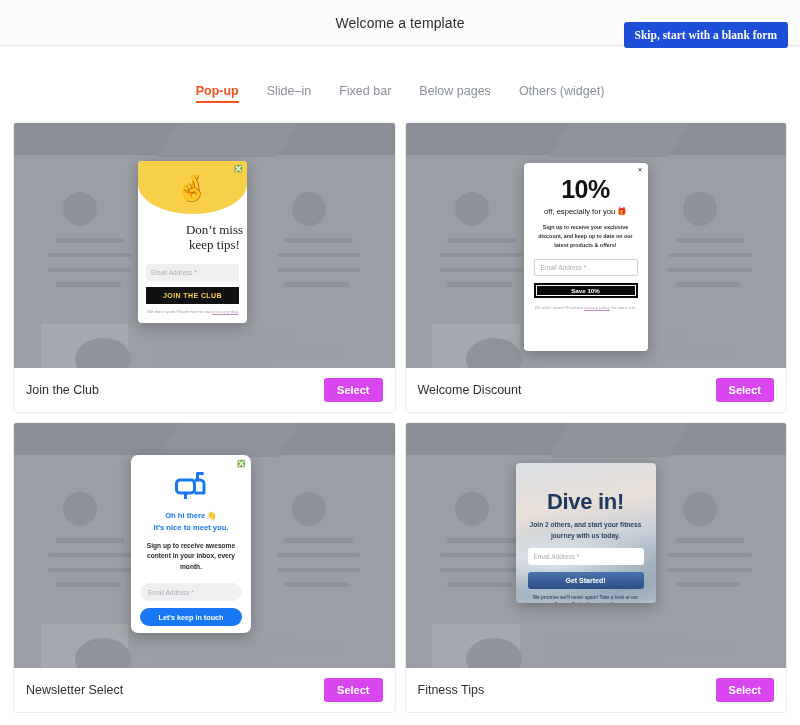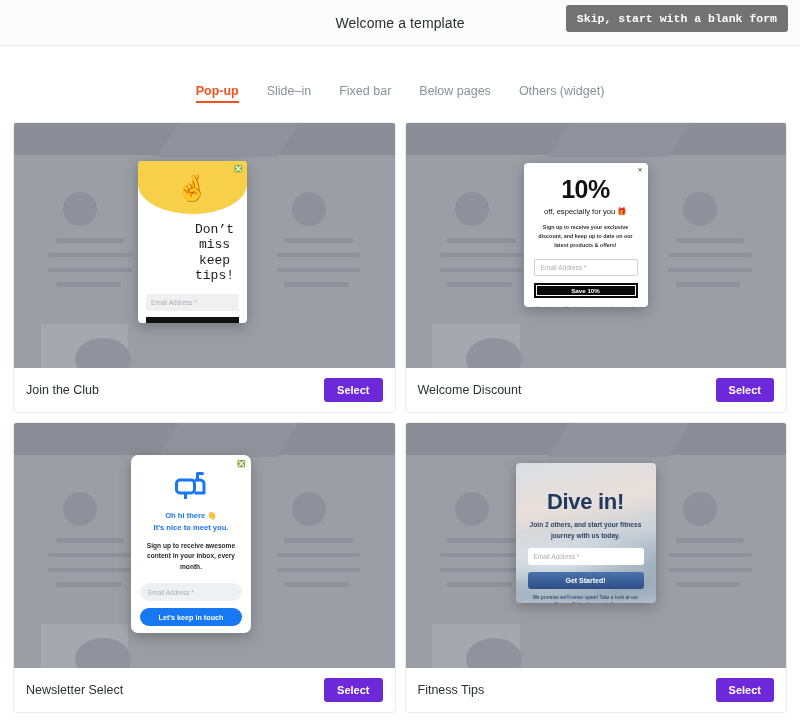"Skip, start with a blank" .skip-btn { background: #737373 -> #1d4ed8; font-family: Liberation Mono, monospace -> Liberation Serif, serif; top: 5px -> 22px }
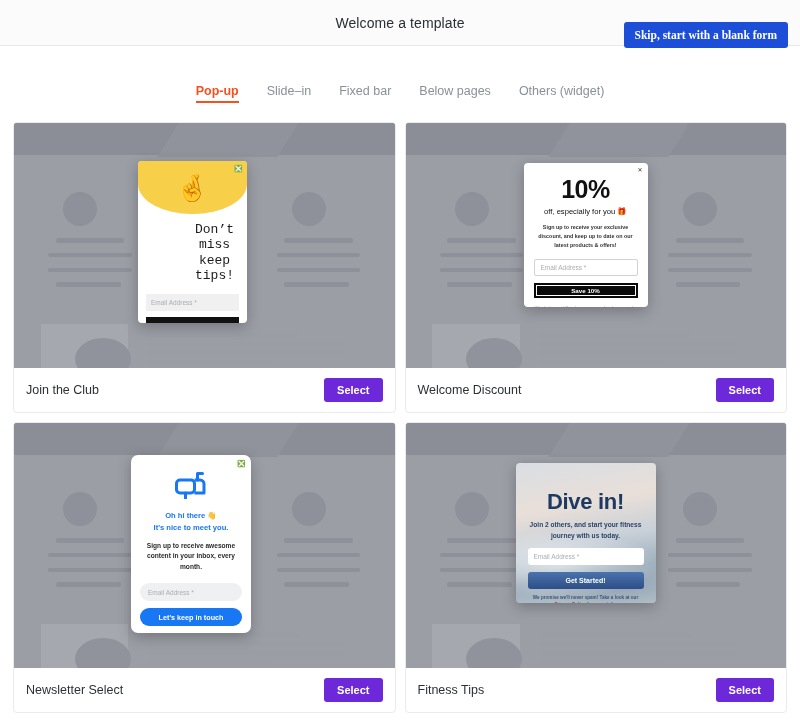"10%" .p2 { height: 144px -> 188px }
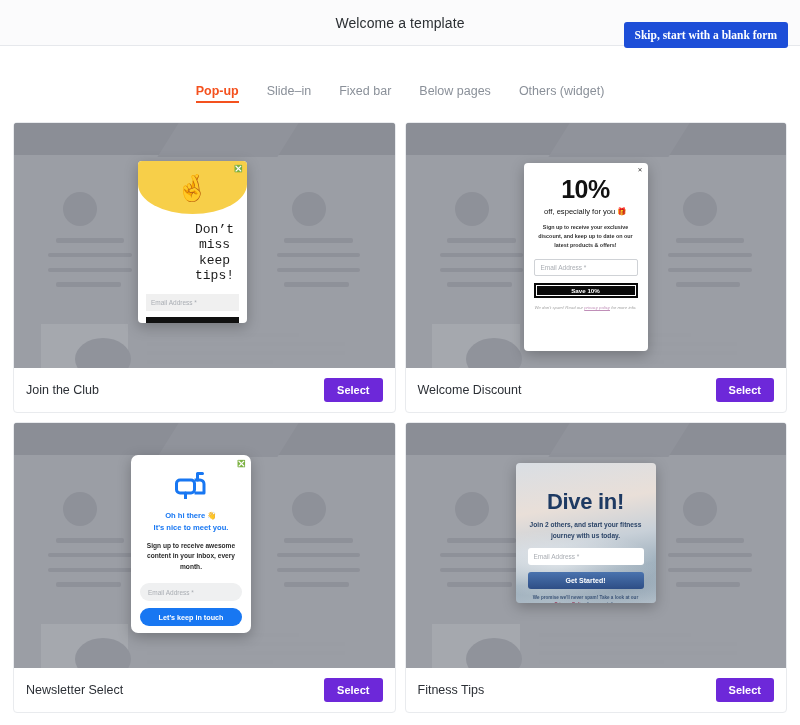"Don’t miss" .p1 .ttl { font-family: Liberation Mono, monospace -> Liberation Serif, serif }
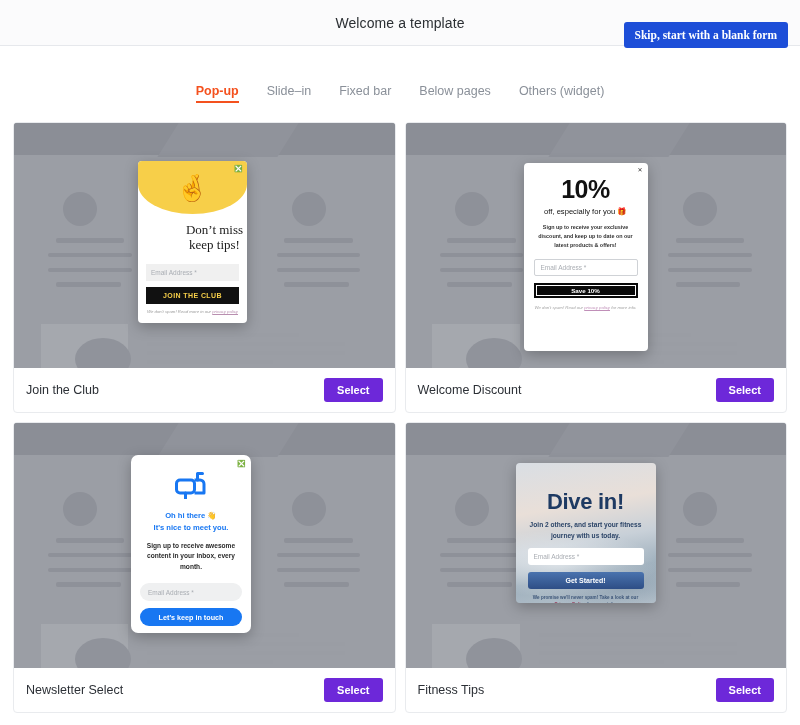"Select" .select-btn { background: #6d28d9 -> #d946ef }
